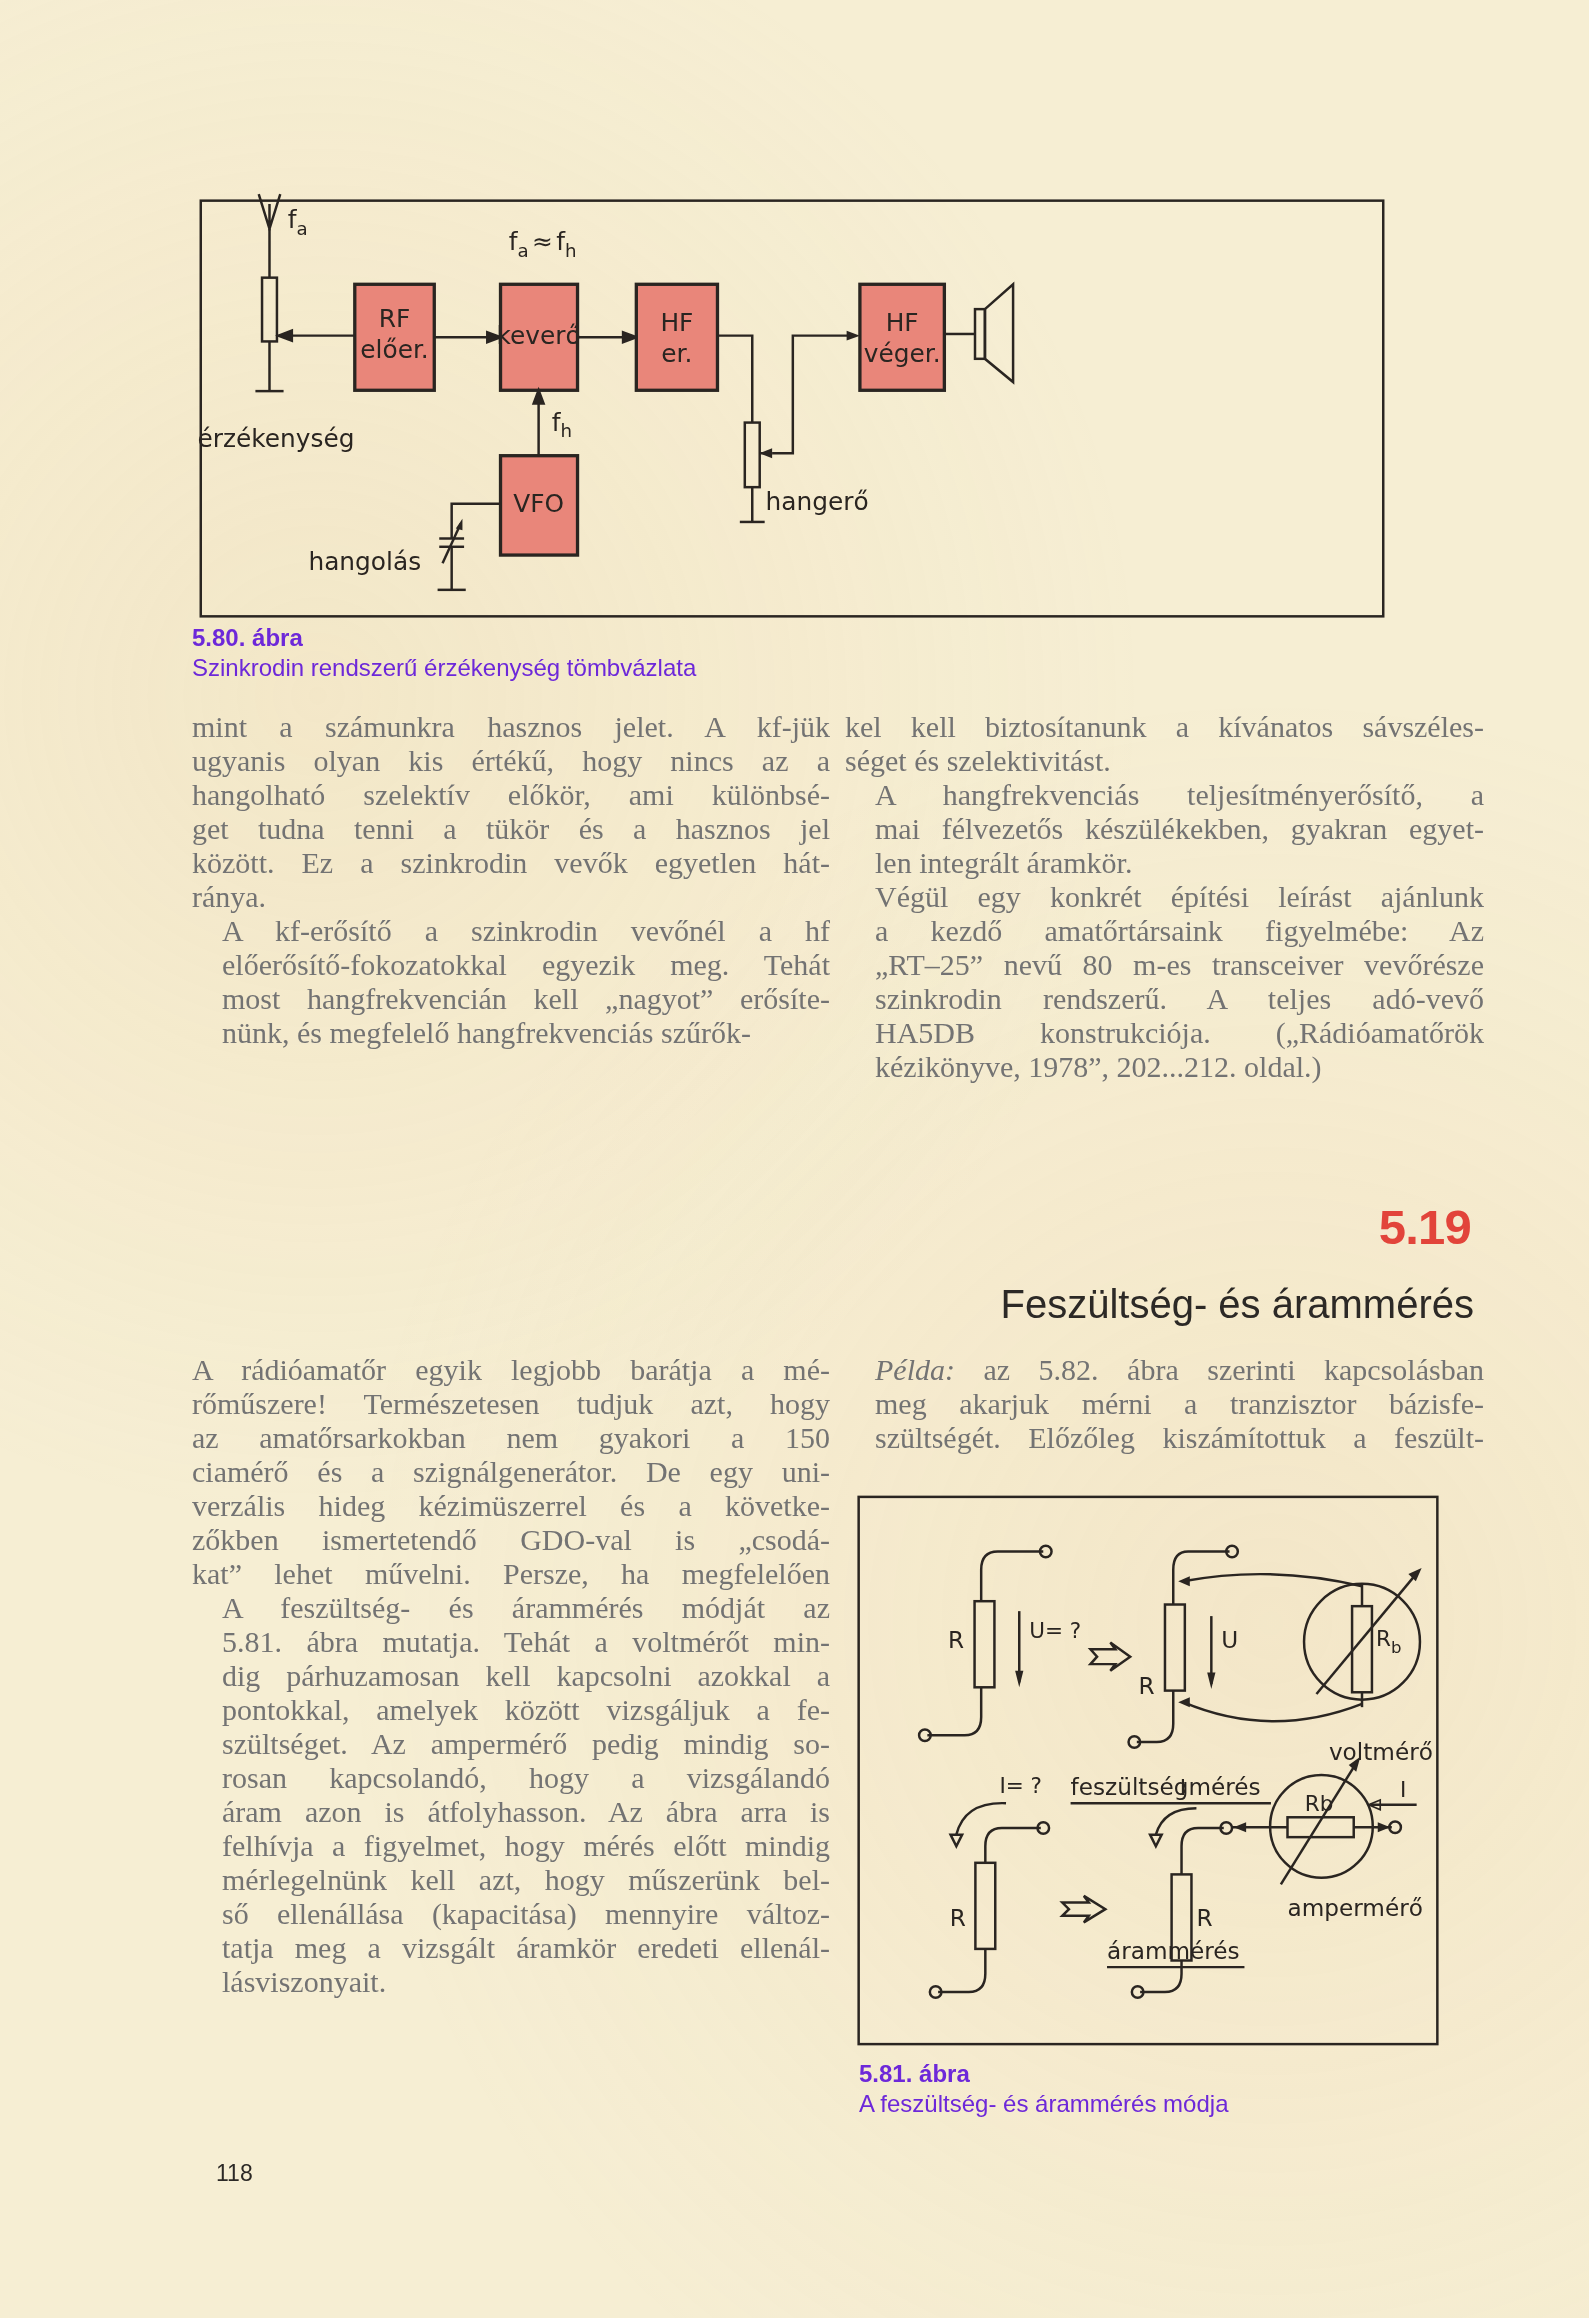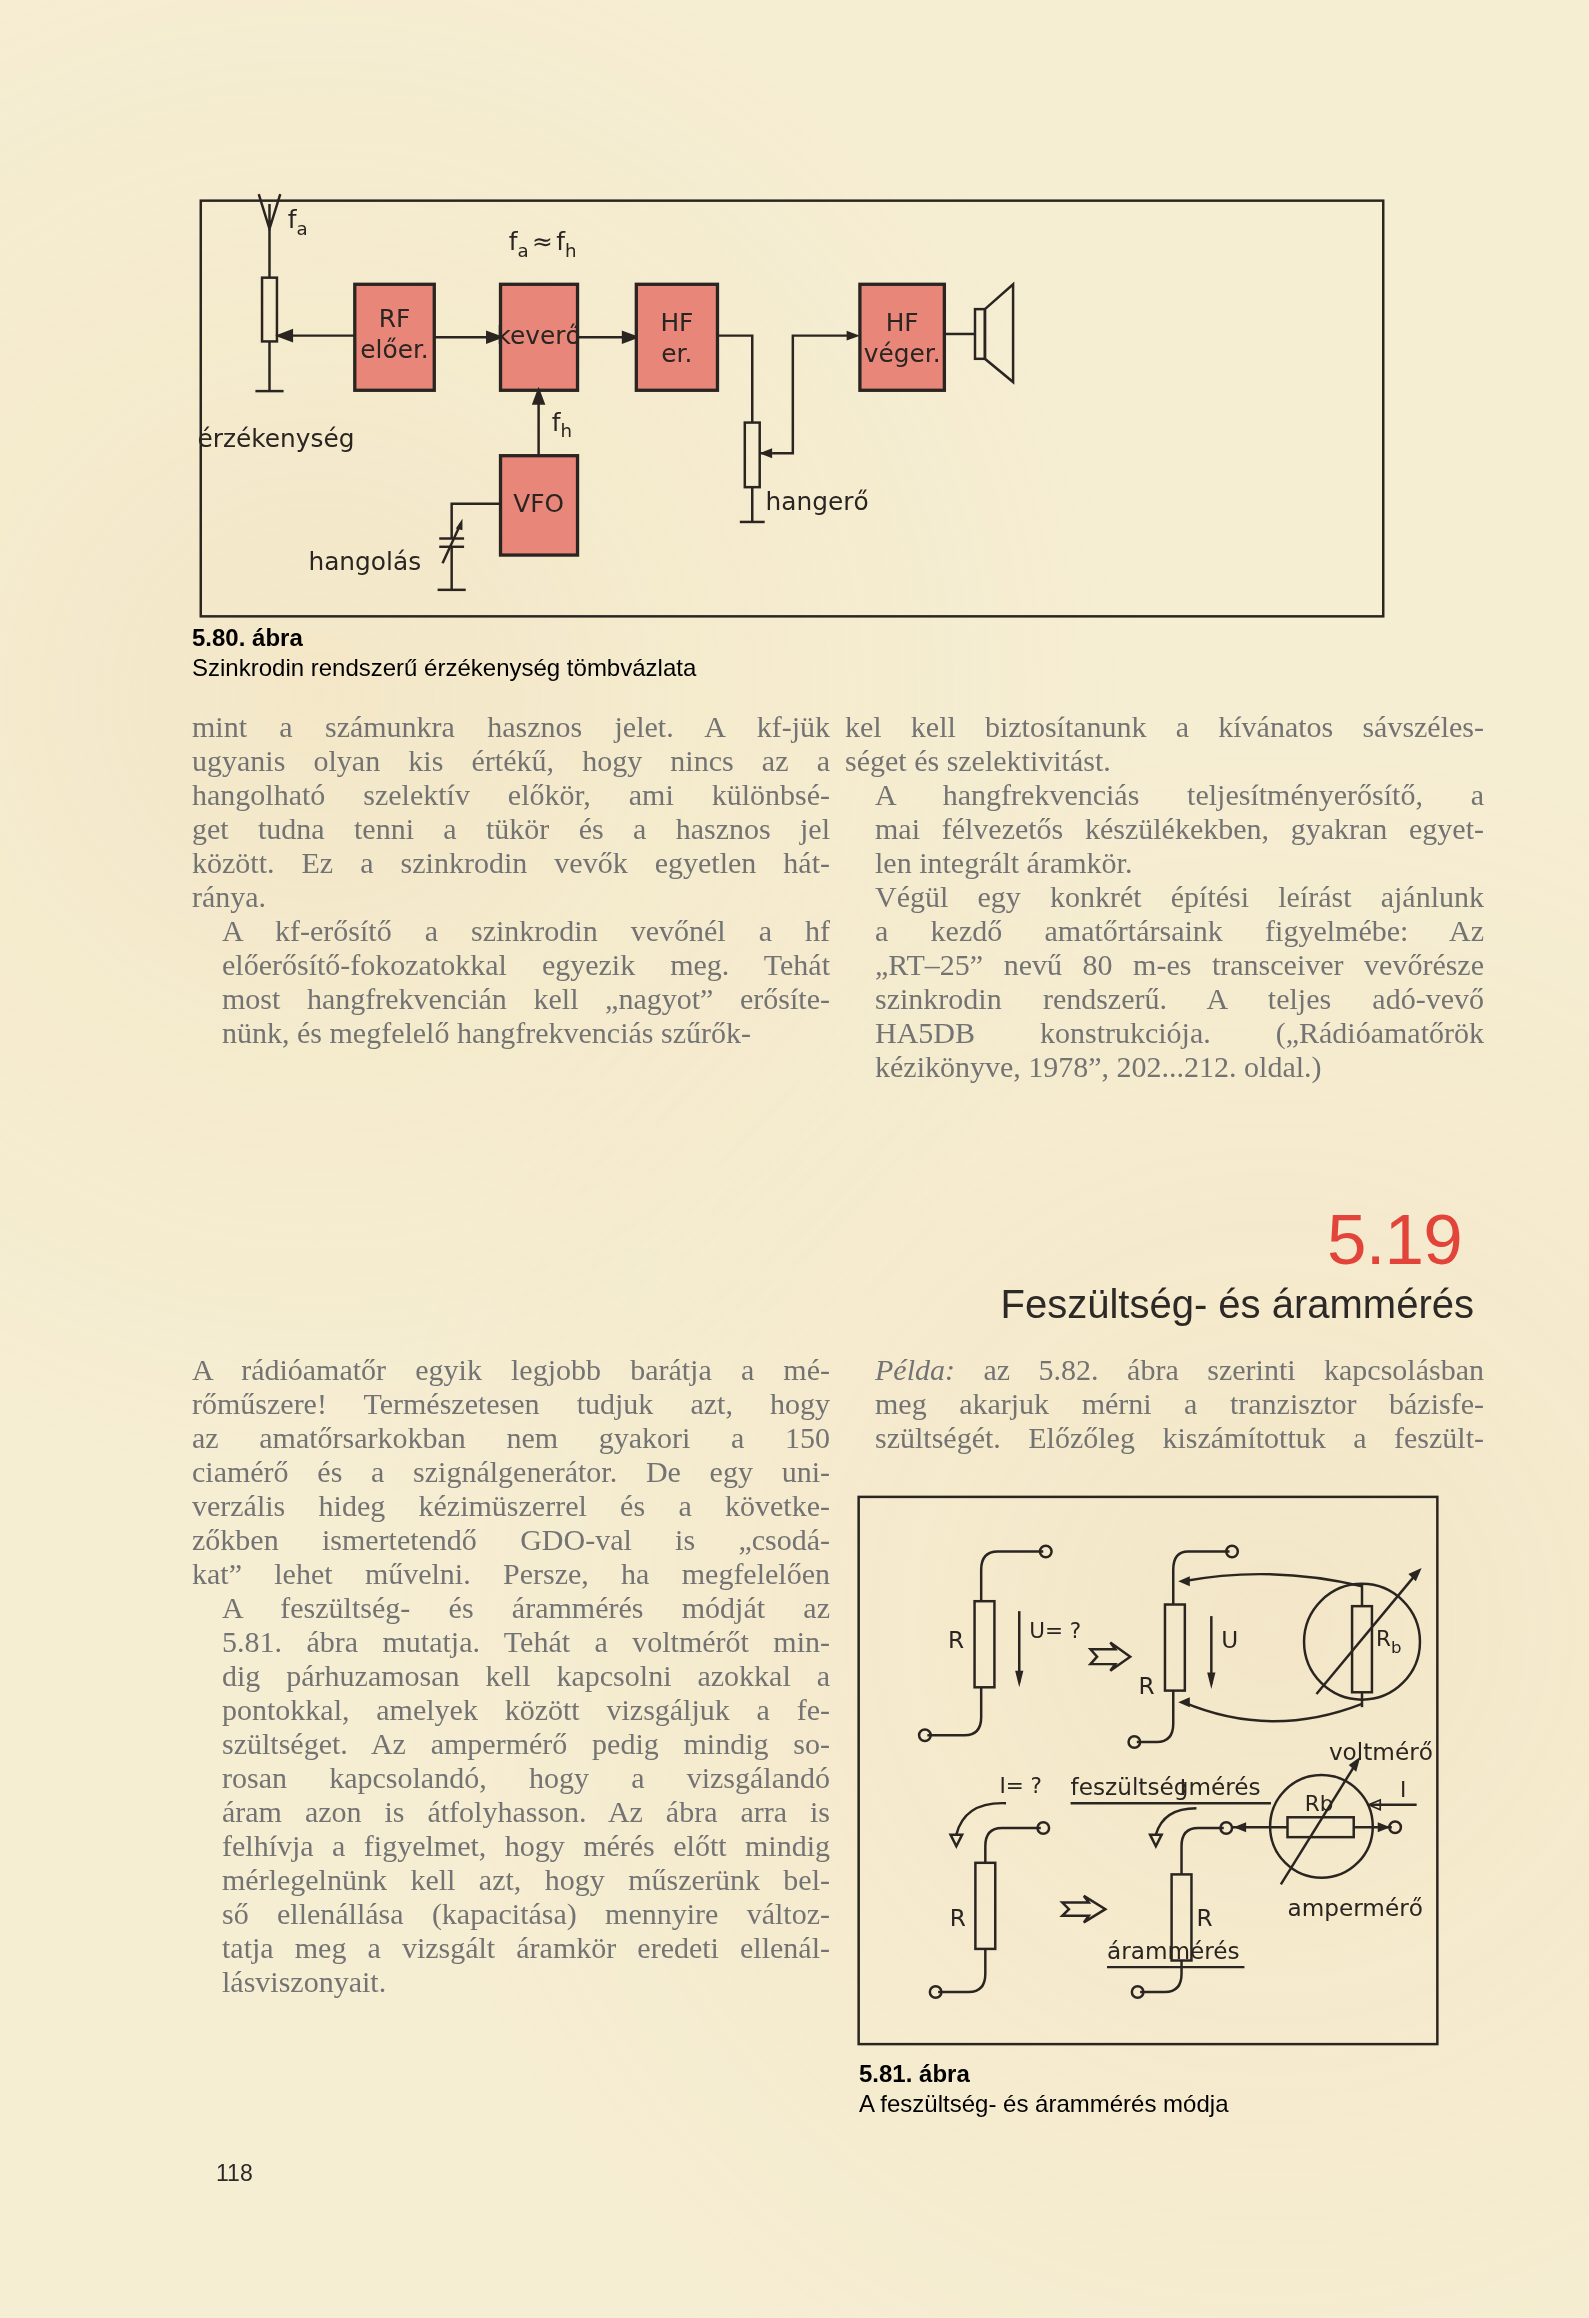"5.80. ábra" .caption { color: #000000 -> #6d28d9 }
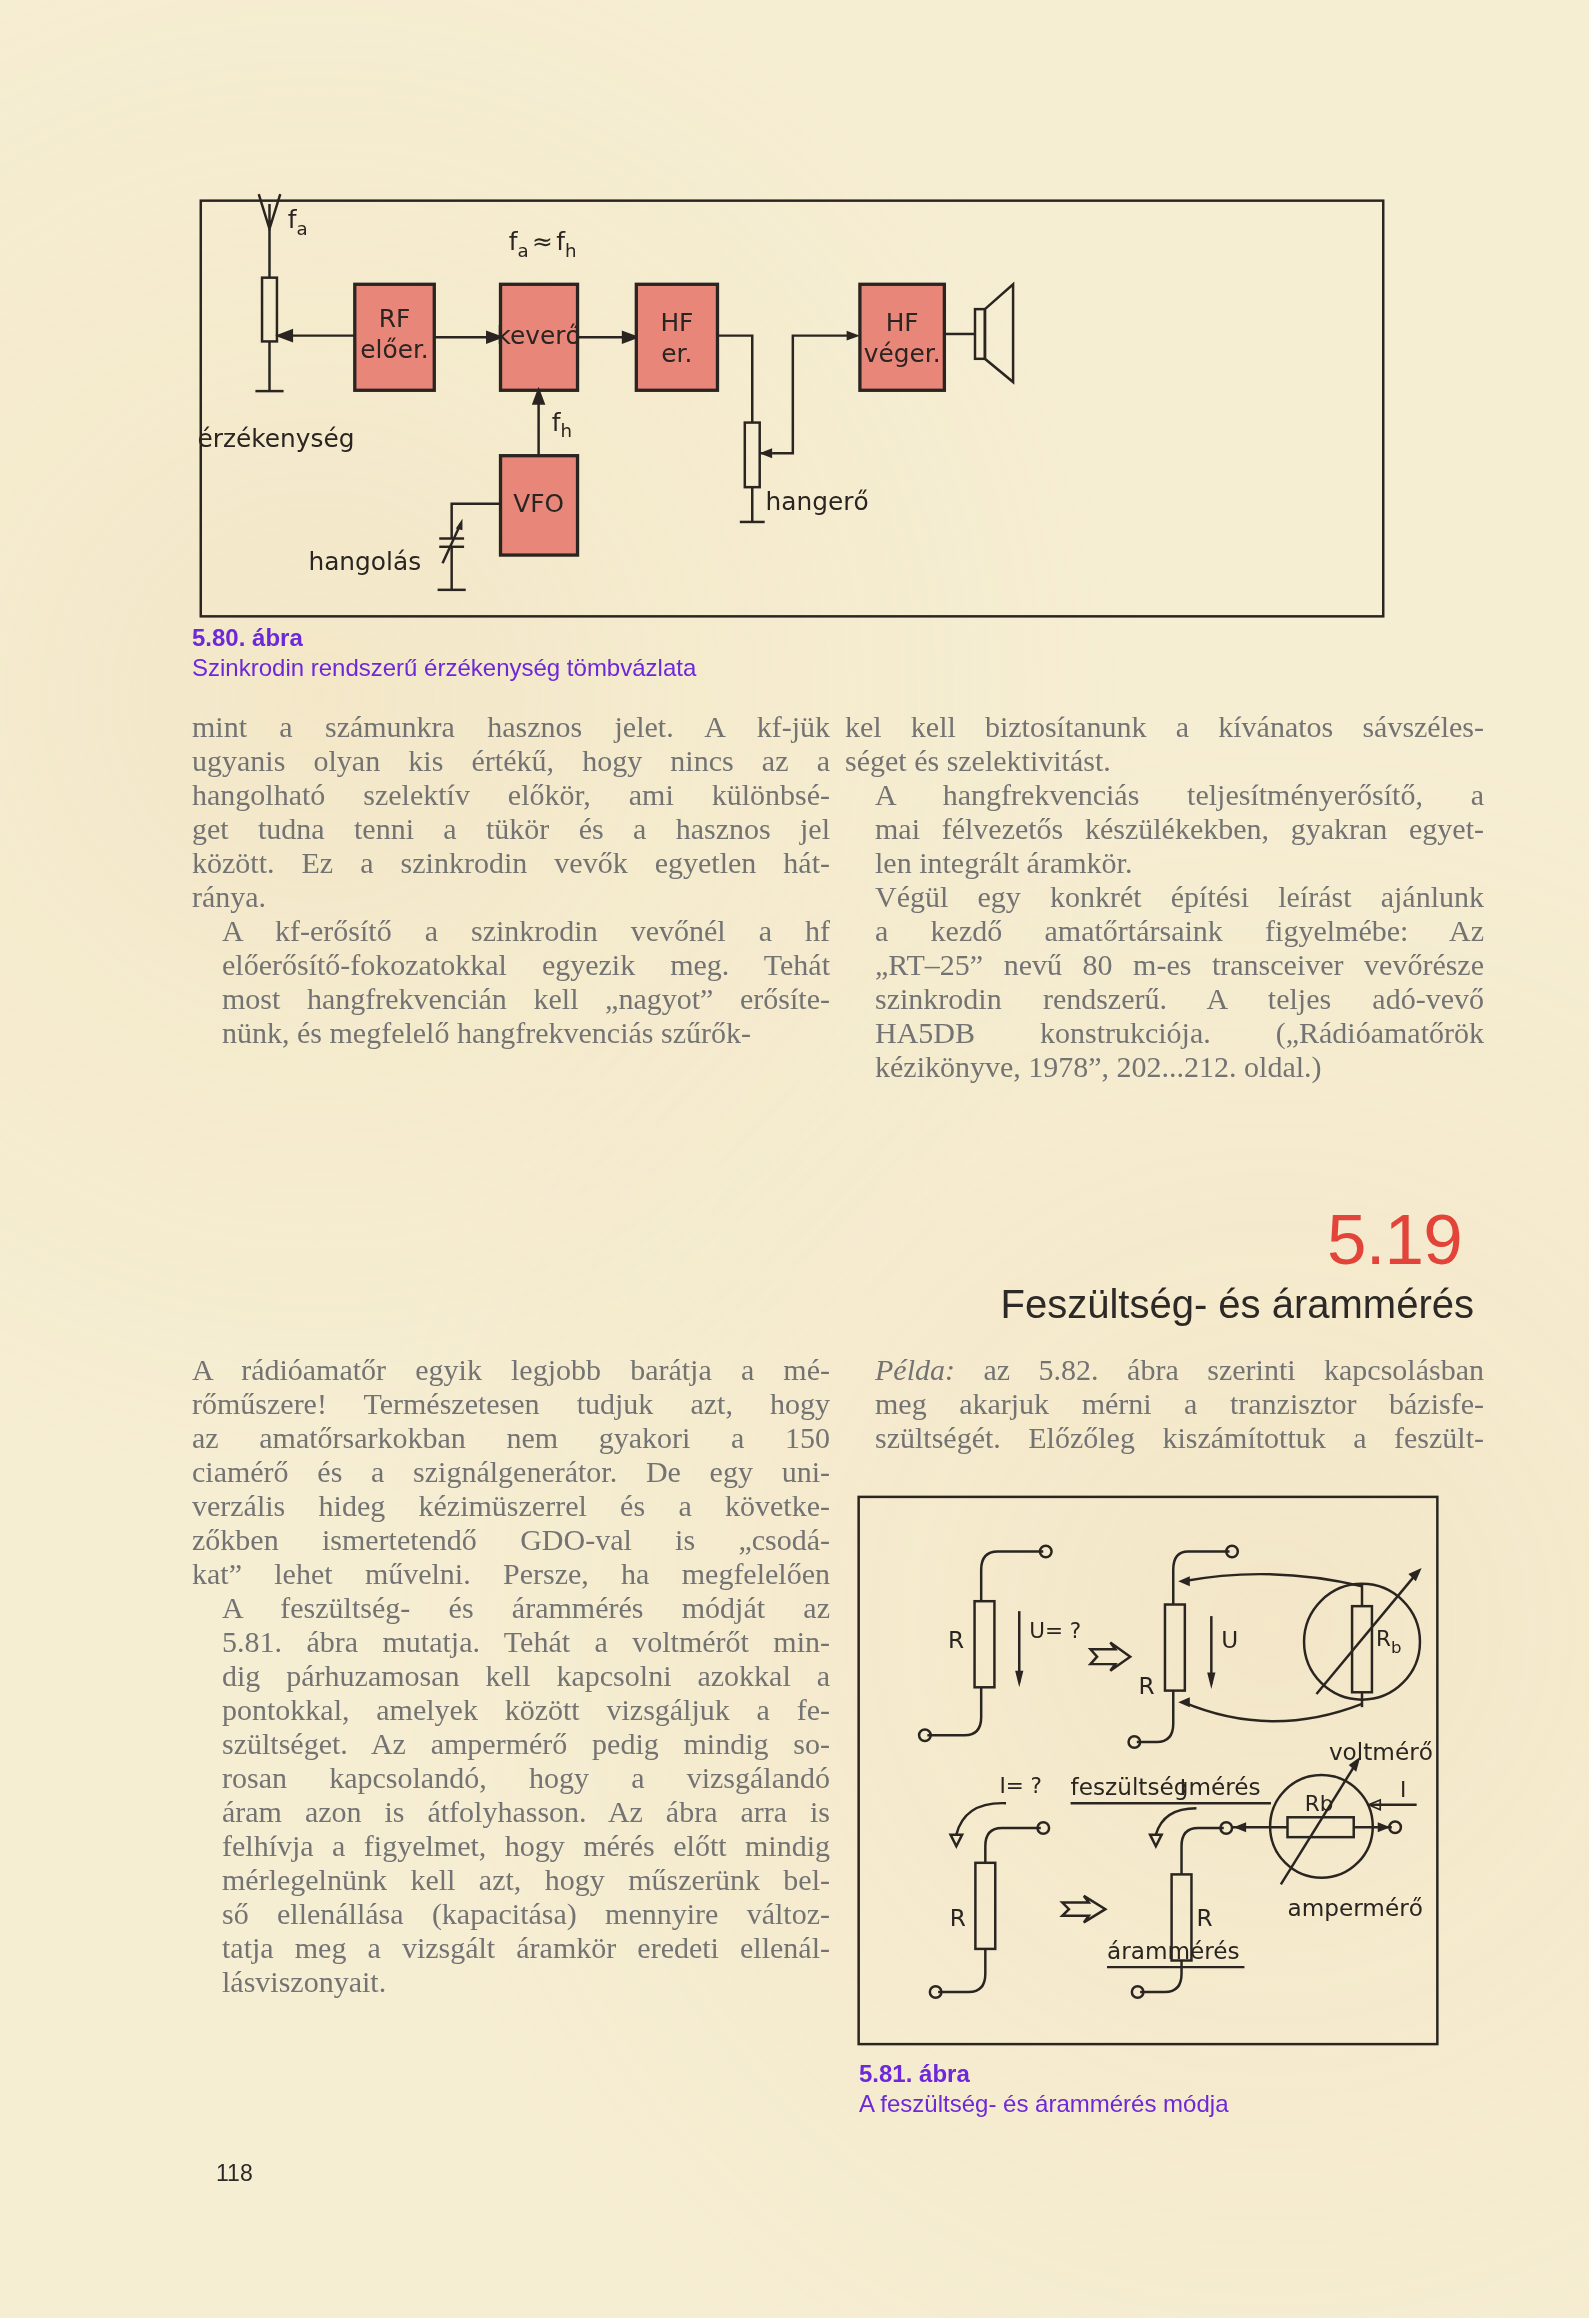"5.19" #sec-num { font-size: 71px -> 49px; font-weight: none -> bold; right: 128px -> 119px }
